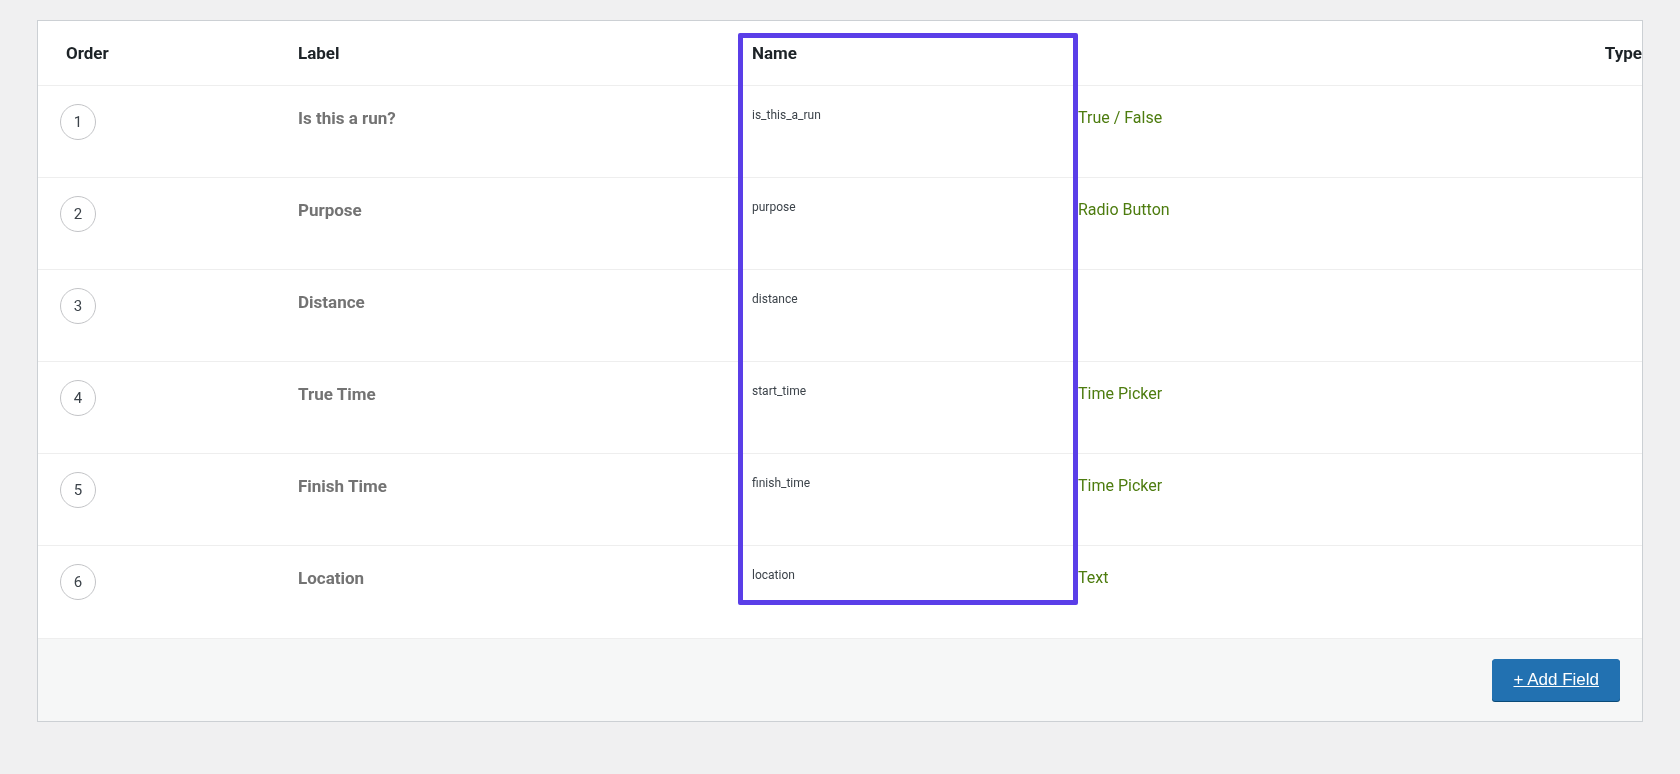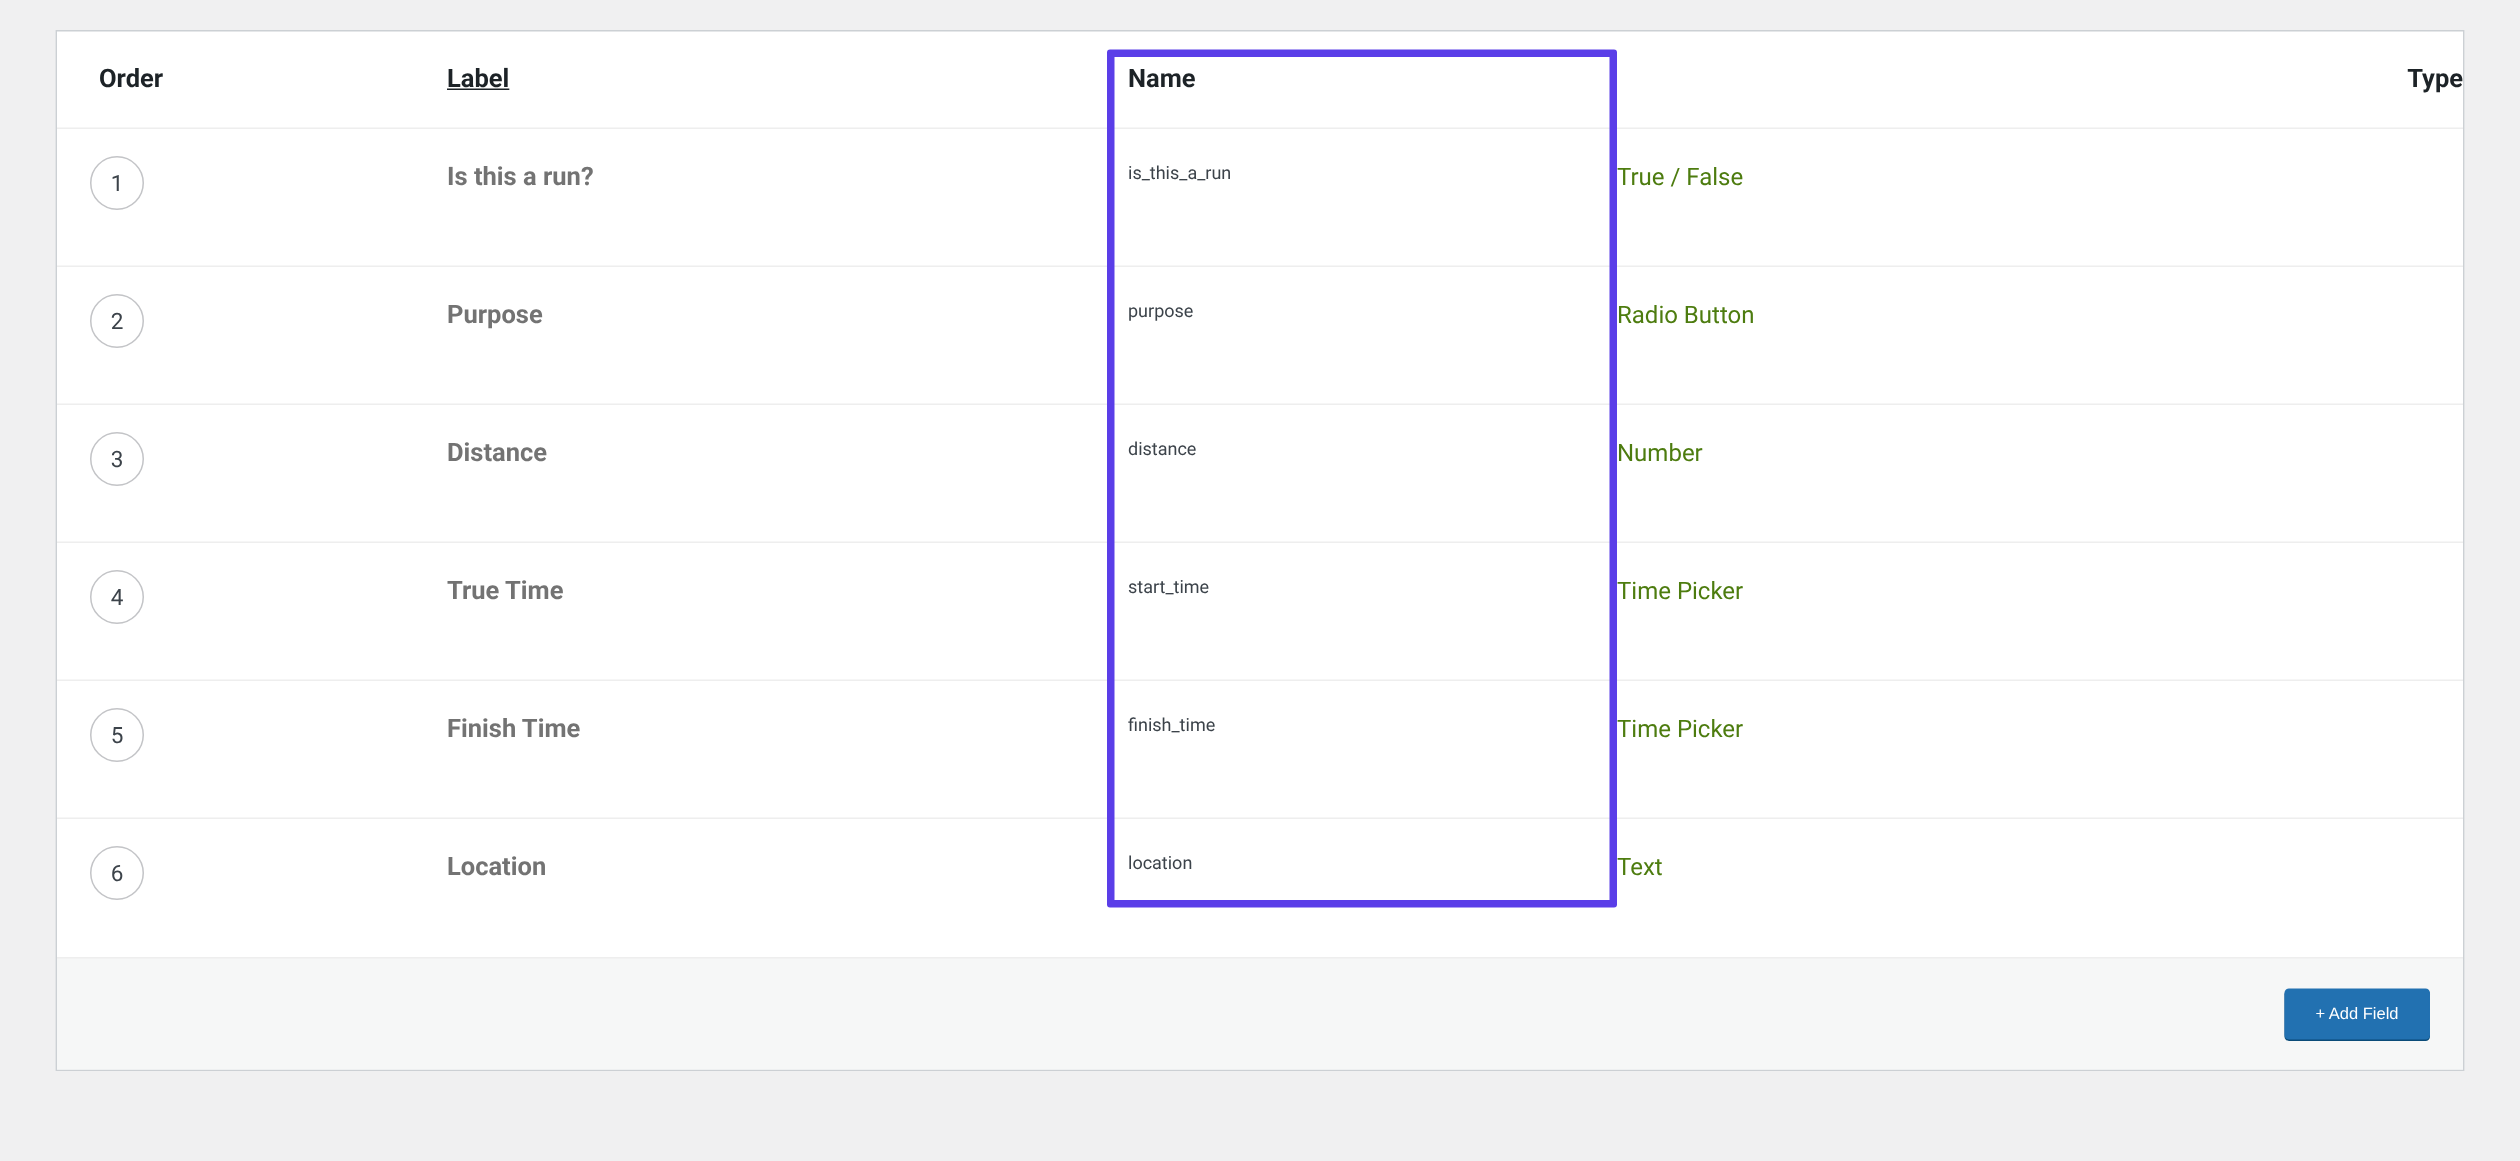"Label" .col-label { text-decoration: underline -> none }
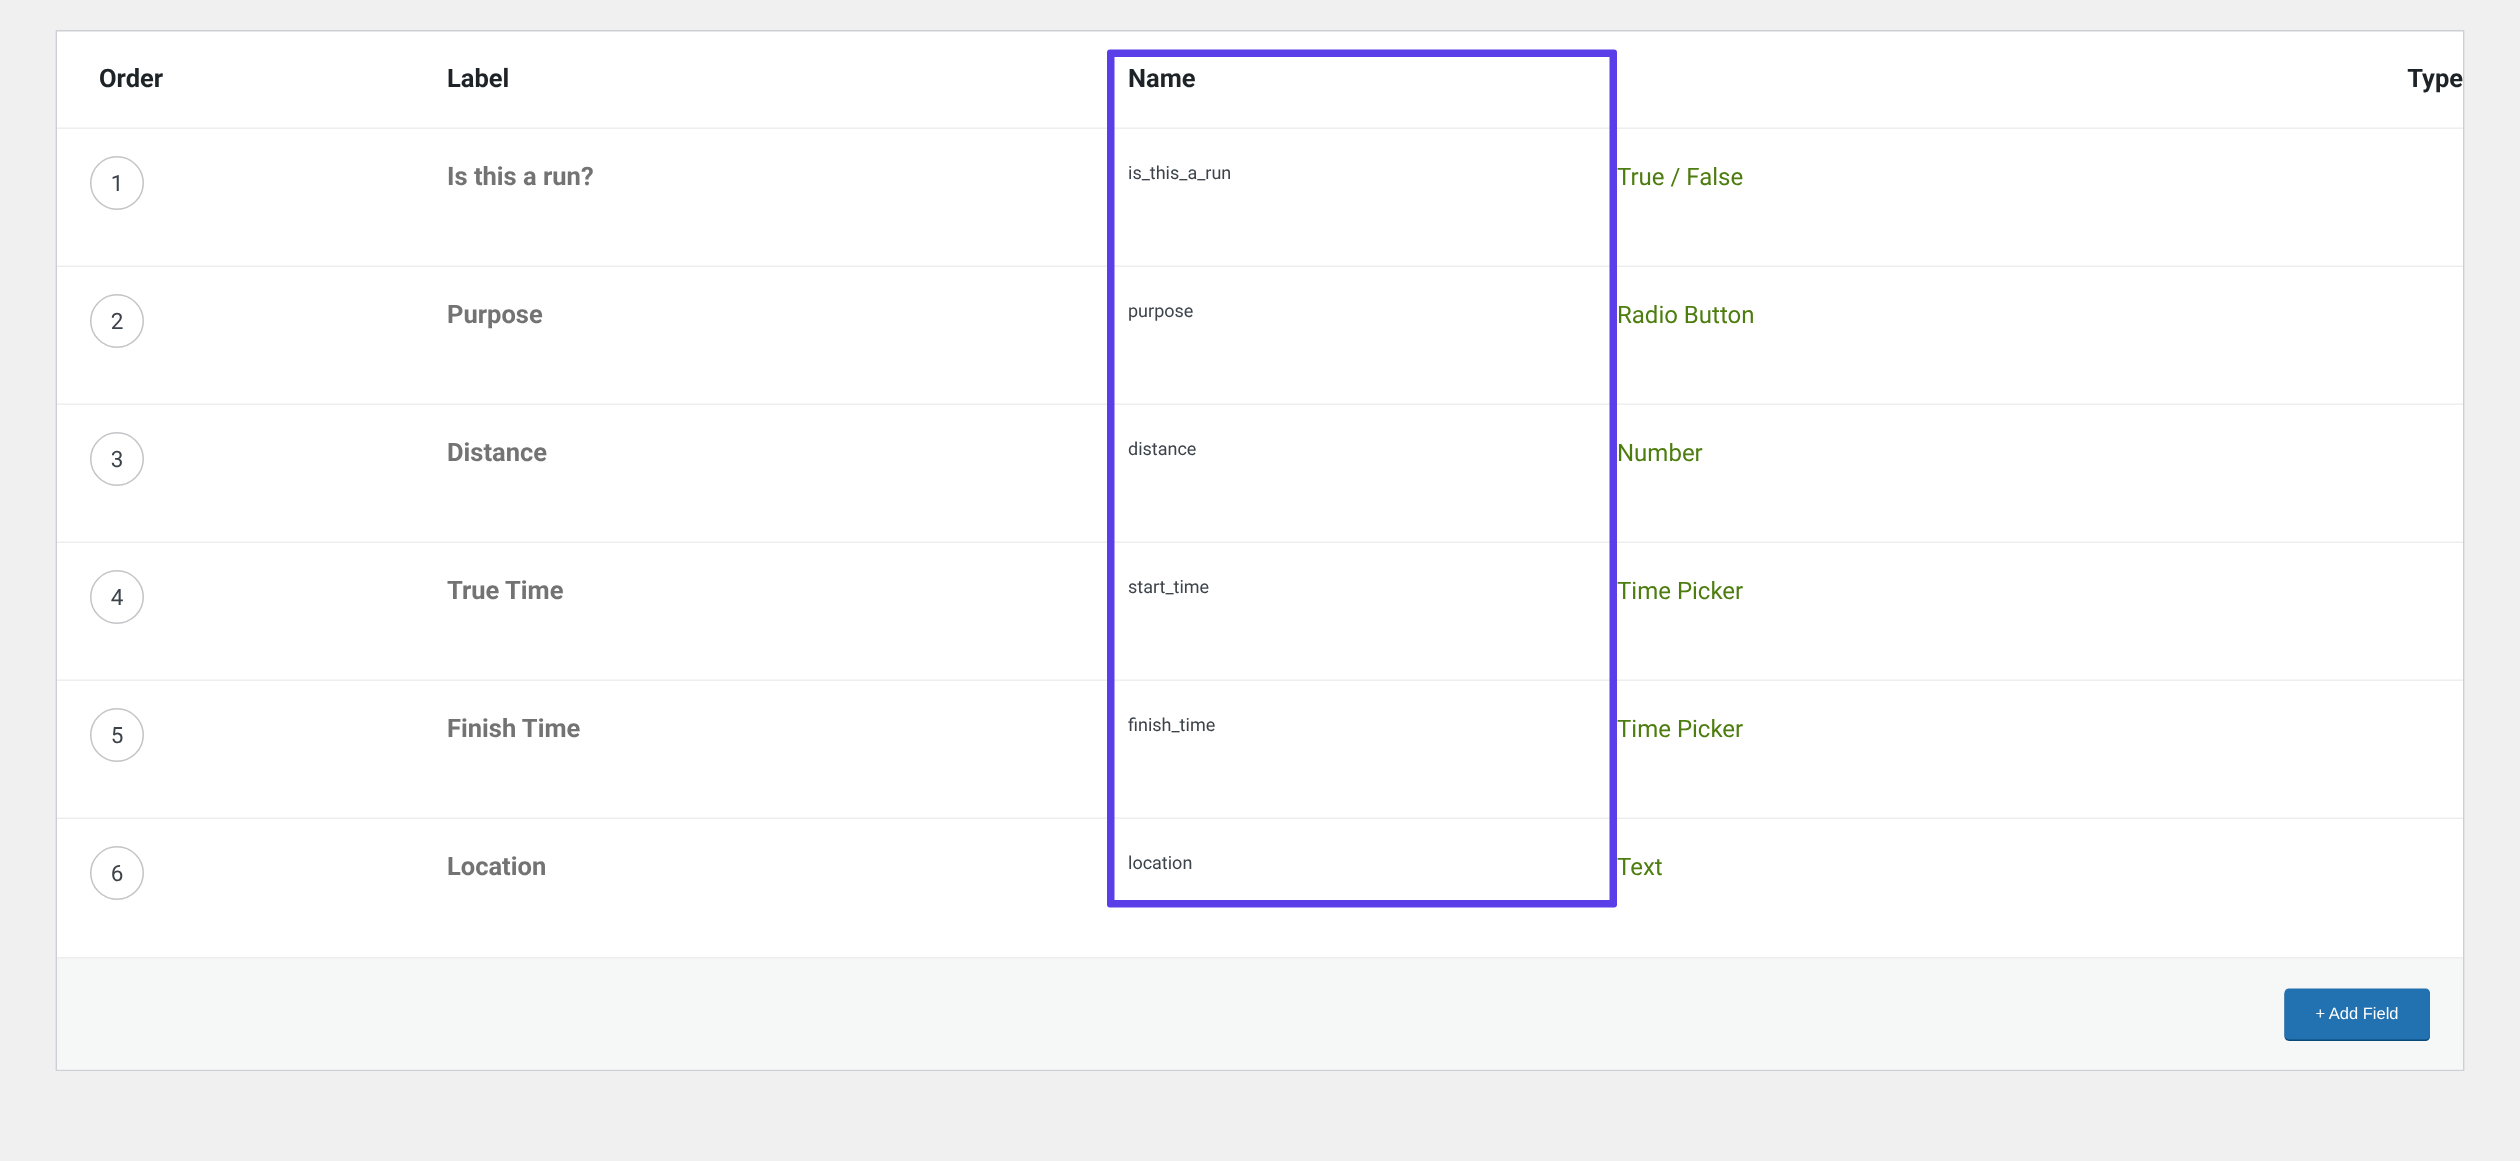"Number" div.row-type { html: <div>Number</div> -> none }
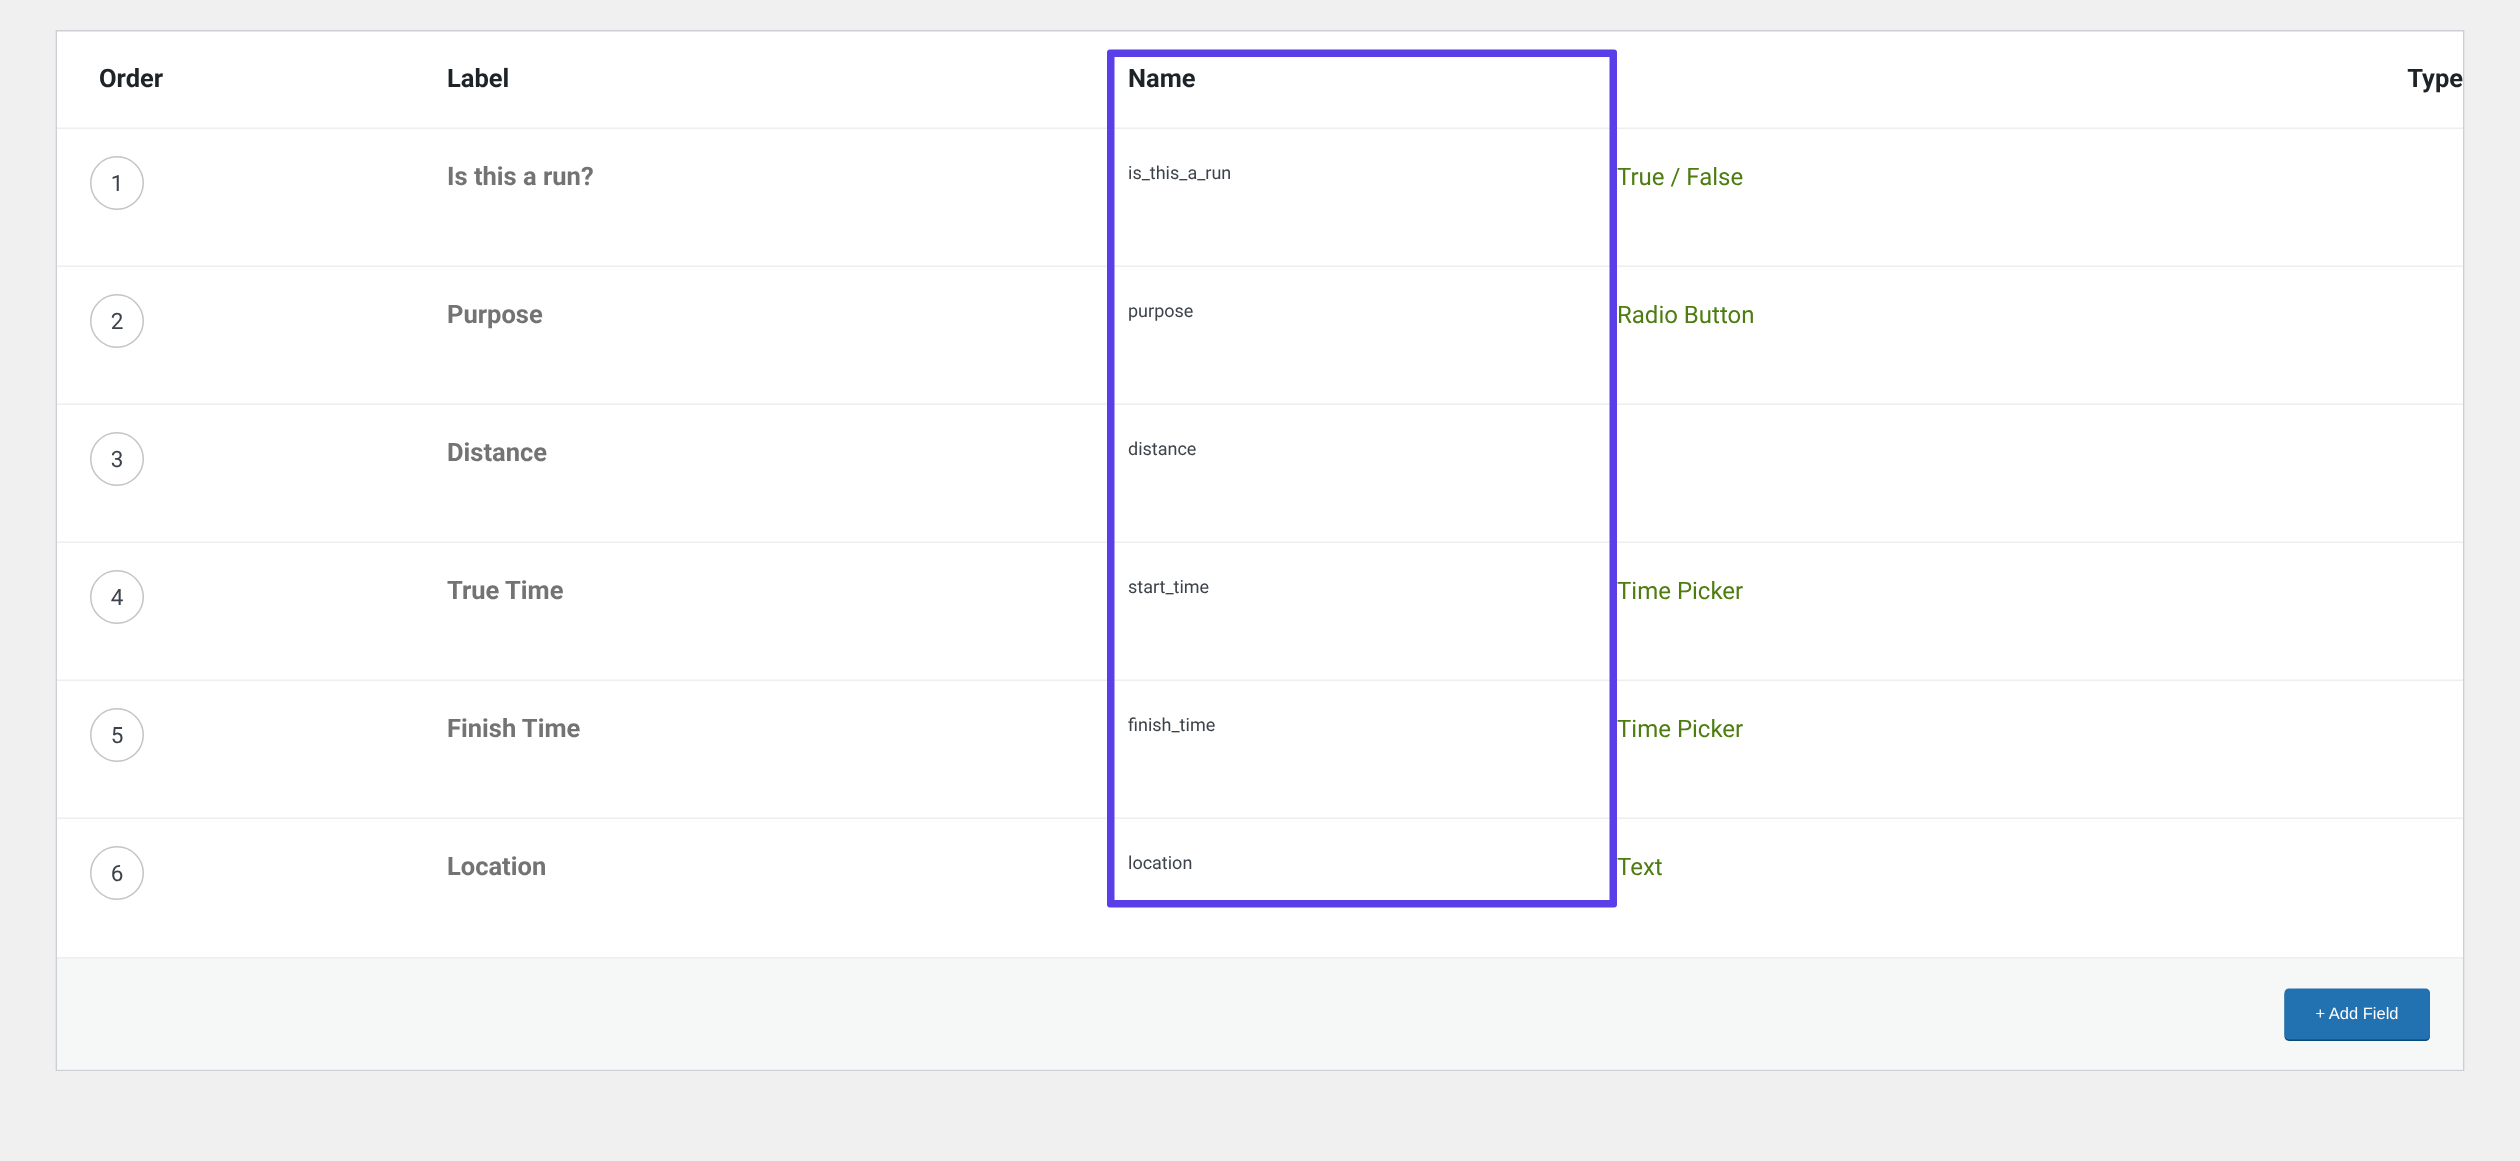"+ Add Field" .add-field-btn { font-size: 11px -> 17px; text-decoration: none -> underline }
